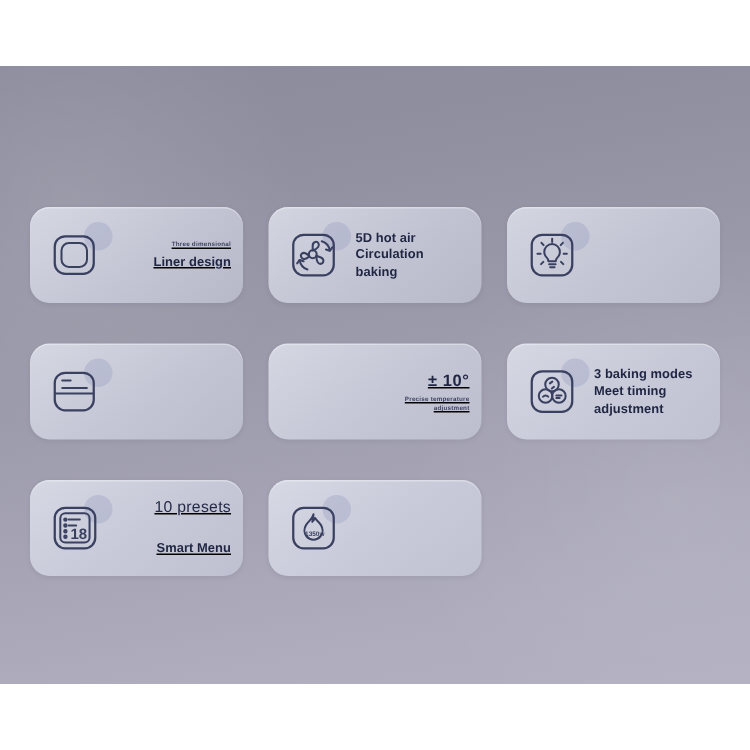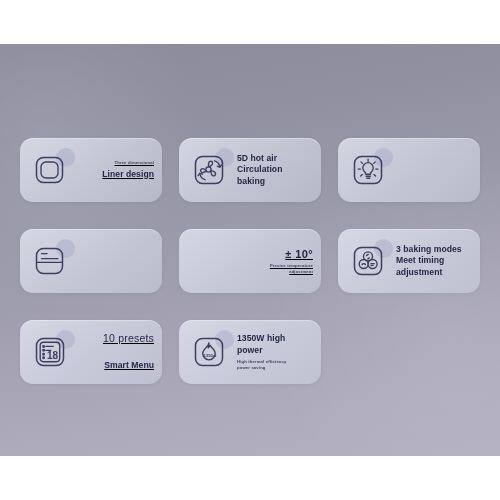"1350W high power" div.txt { html: <div> <div>1350W high power</div> <div>High thermal efficiency</div> <div>power saving</div> </div> -> none }
